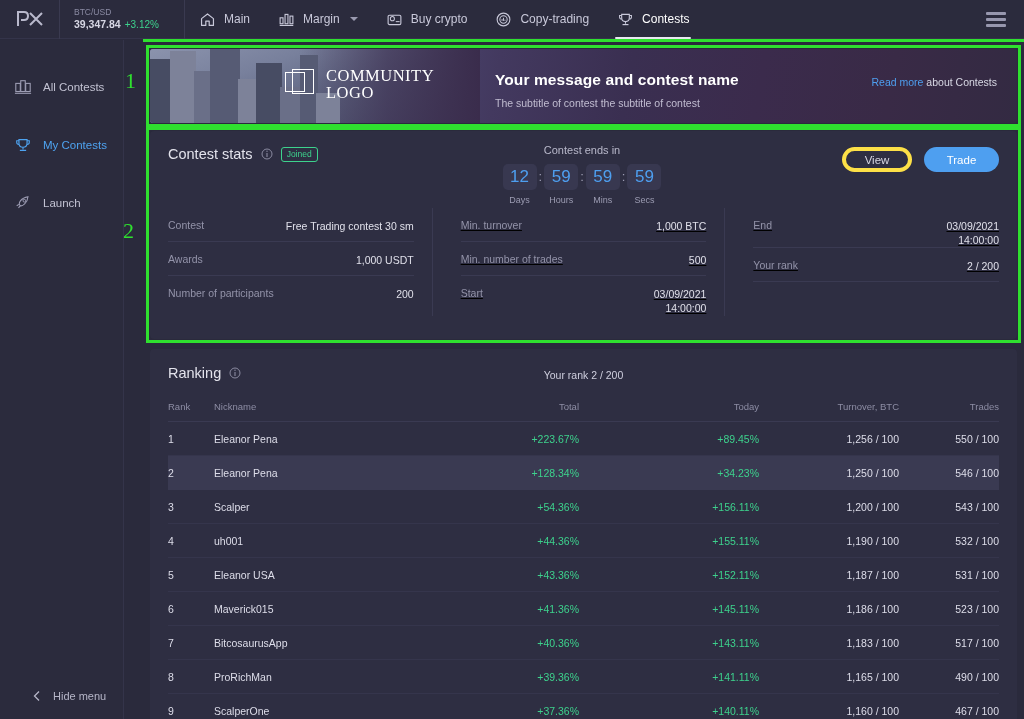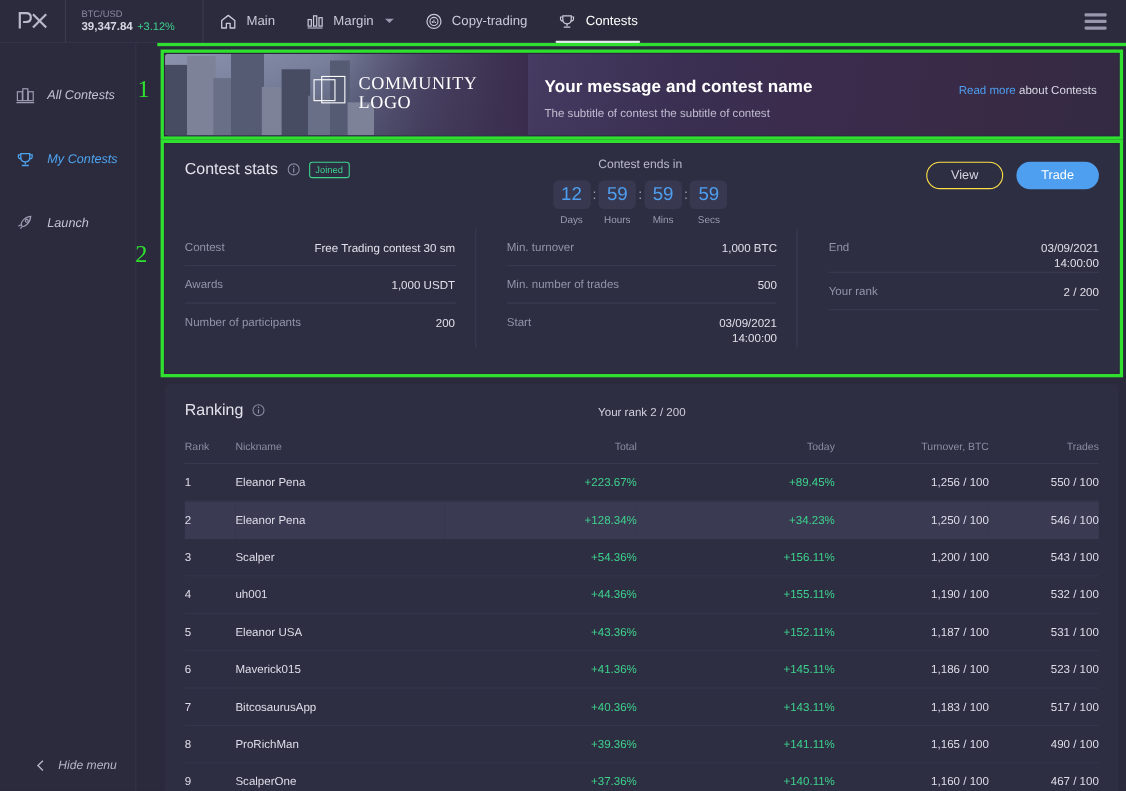"Buy crypto" div.navitem { html: none -> <div> <svg> <rect></rect> <circle></circle> <line></line> </svg> <span>Buy crypto</span> </div> }
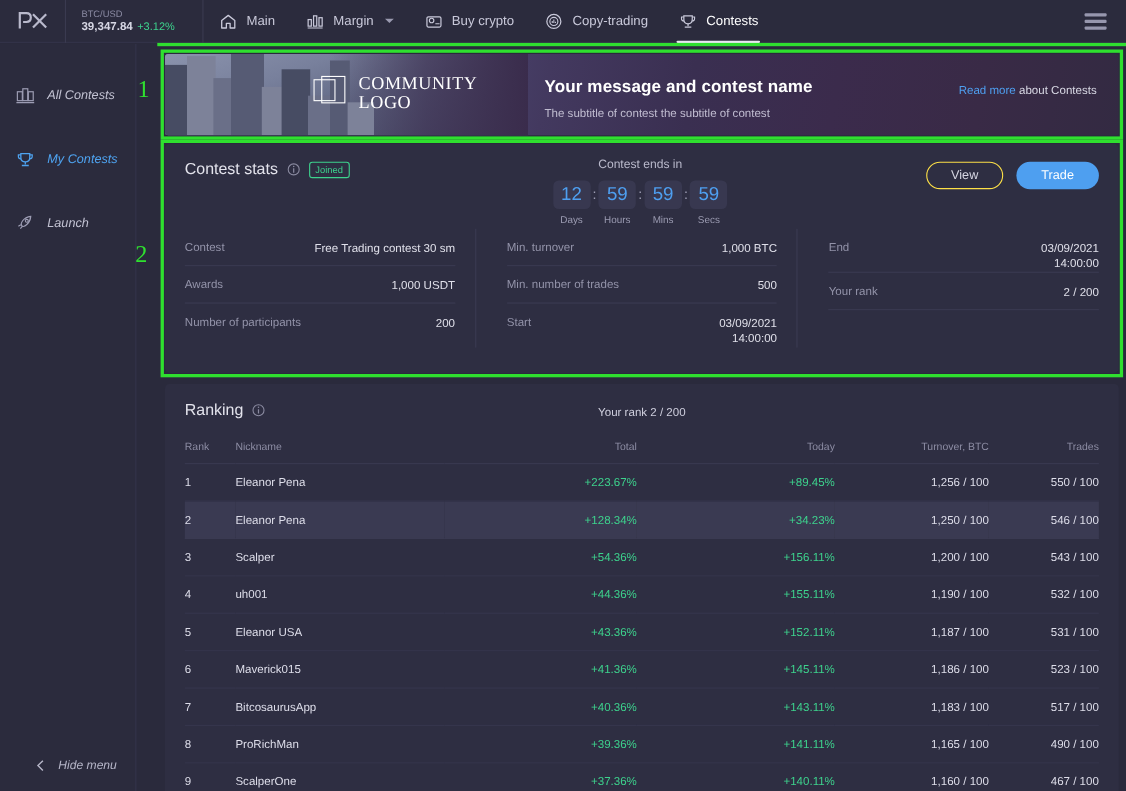"All Contests" #sidebar { font-style: italic -> none }
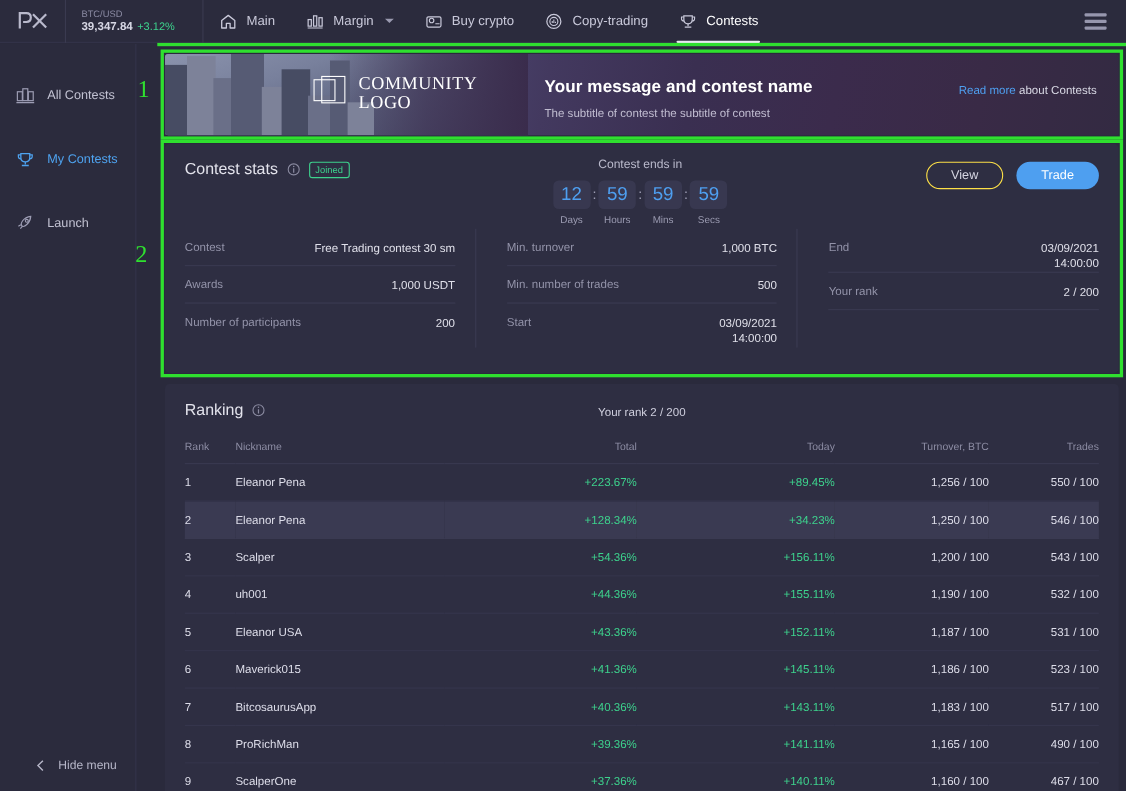"View" .btn.ghost { border: 1px solid #fde047 -> 4px solid #fde047 }
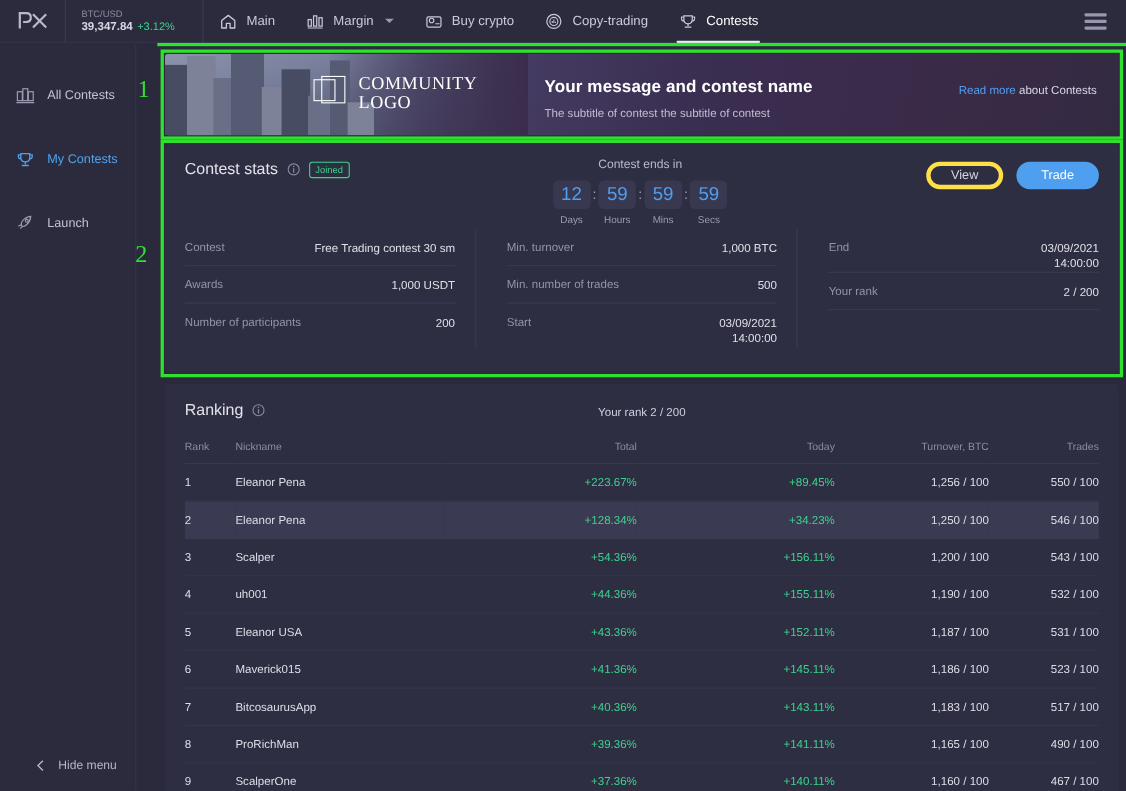"Min. turnover" .scol.mid, .scol.right { text-decoration: none -> underline }
